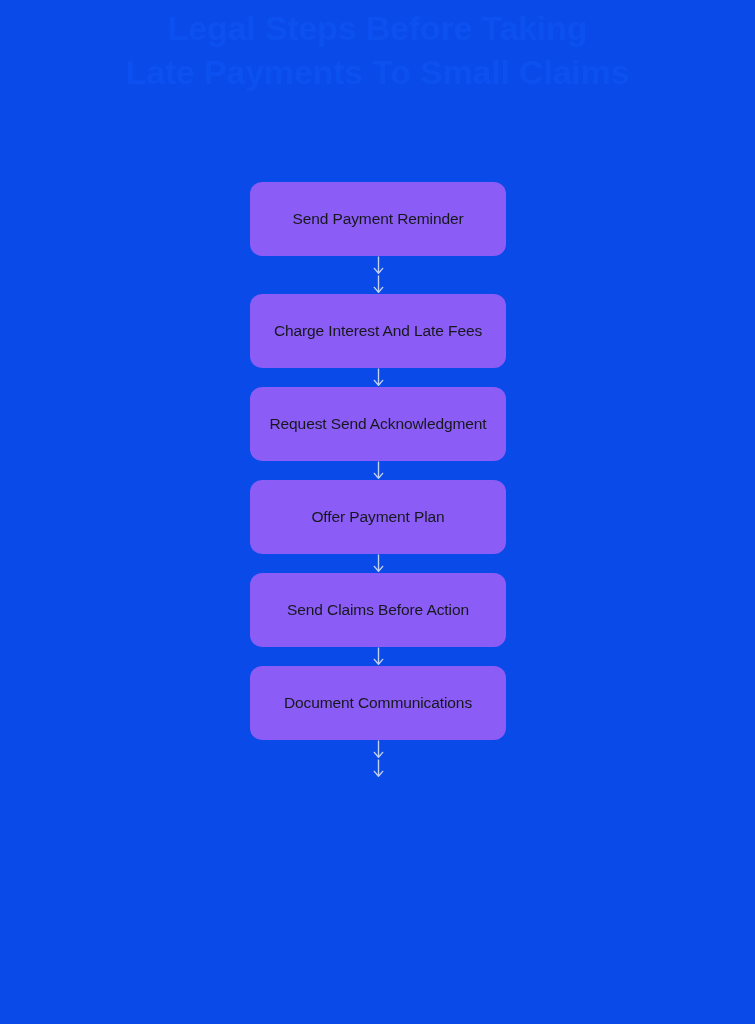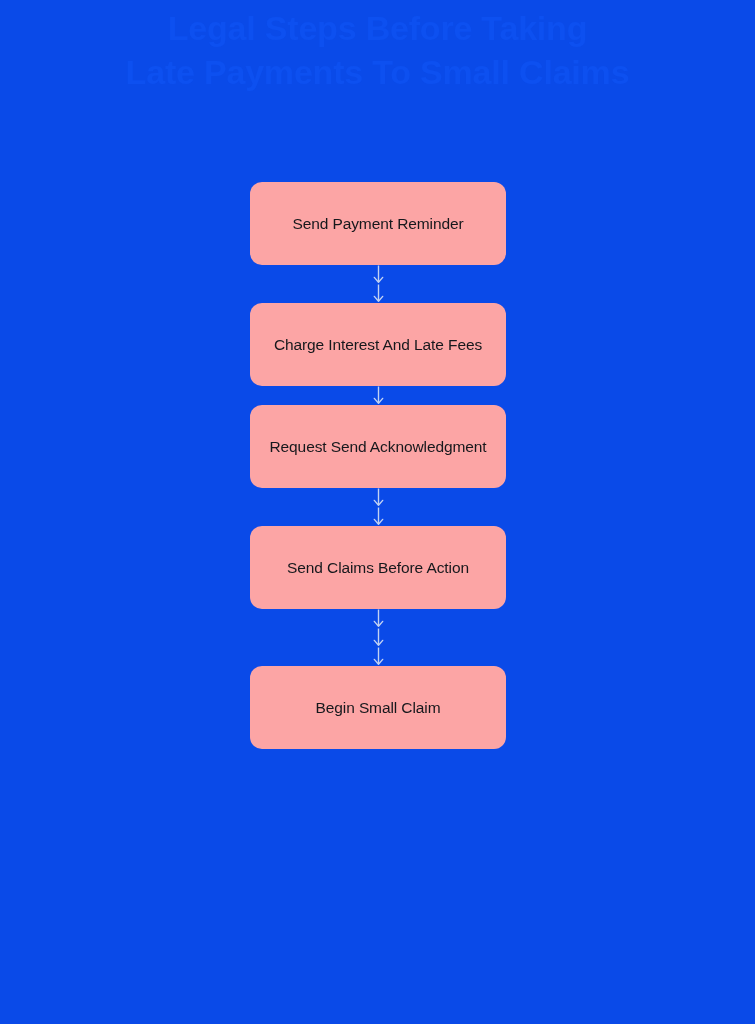"Send Payment Reminder" .node { background: #fca5a5 -> #8b5cf6; height: 83px -> 74px }
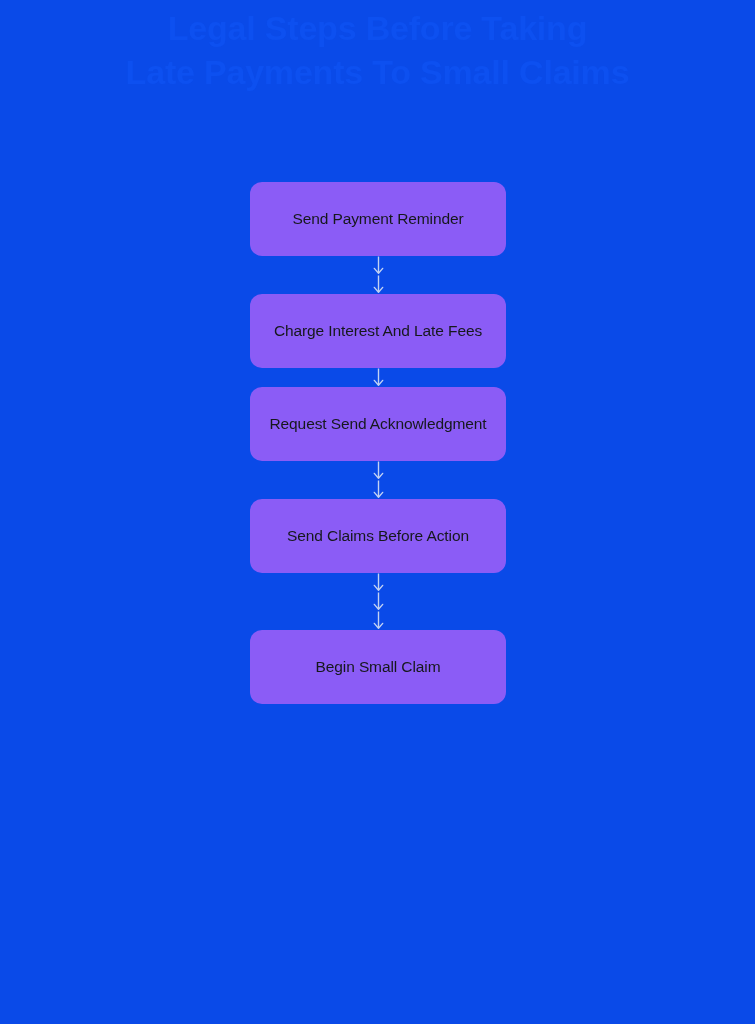"Offer Payment Plan" div.node { html: none -> <div> <span>Offer Payment Plan</span> </div> }
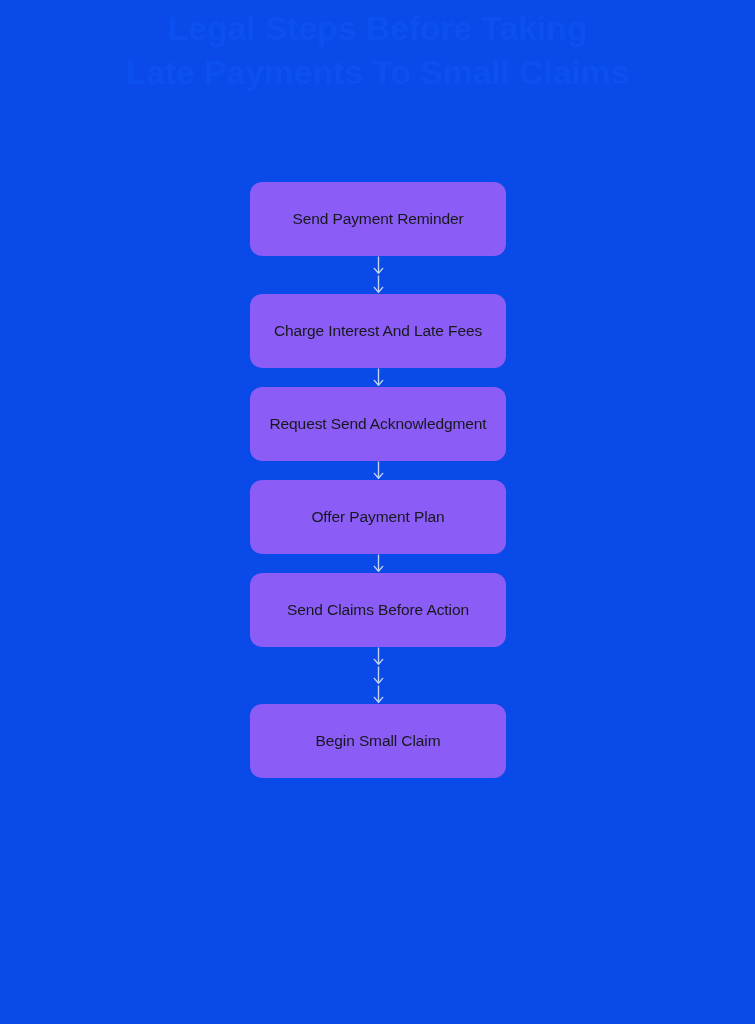"Document Communications" div.node { html: none -> <div> <span>Document Communications</span> </div> }
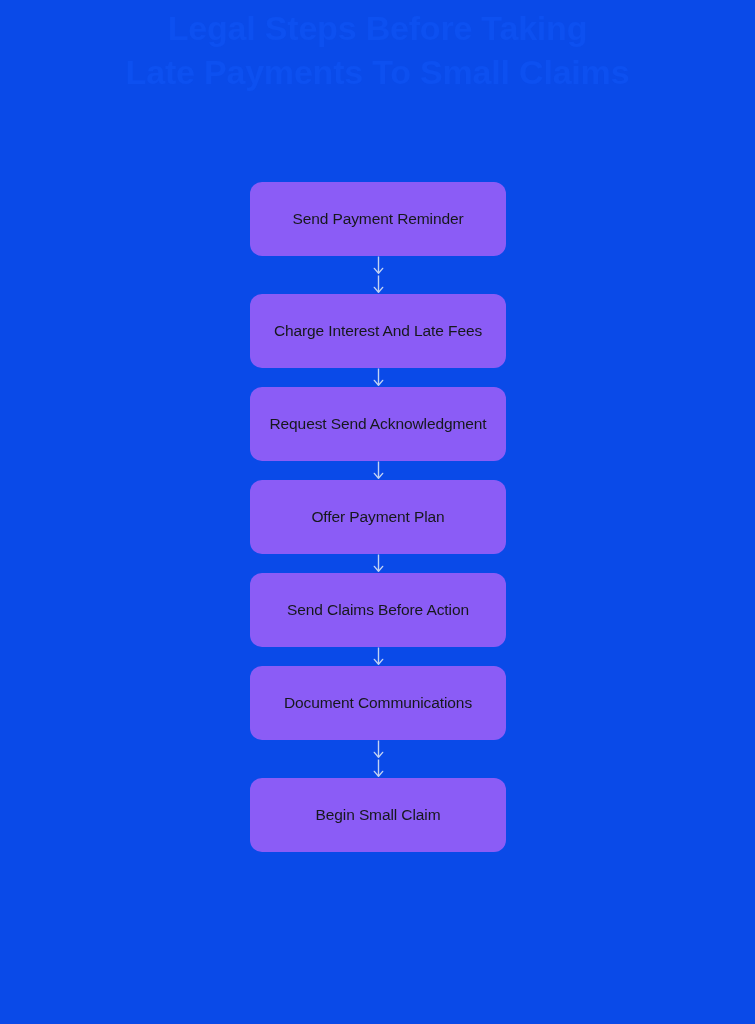"Begin Small Claim" div.node { html: <div> <span>Begin Small Claim</span> </div> -> none }
